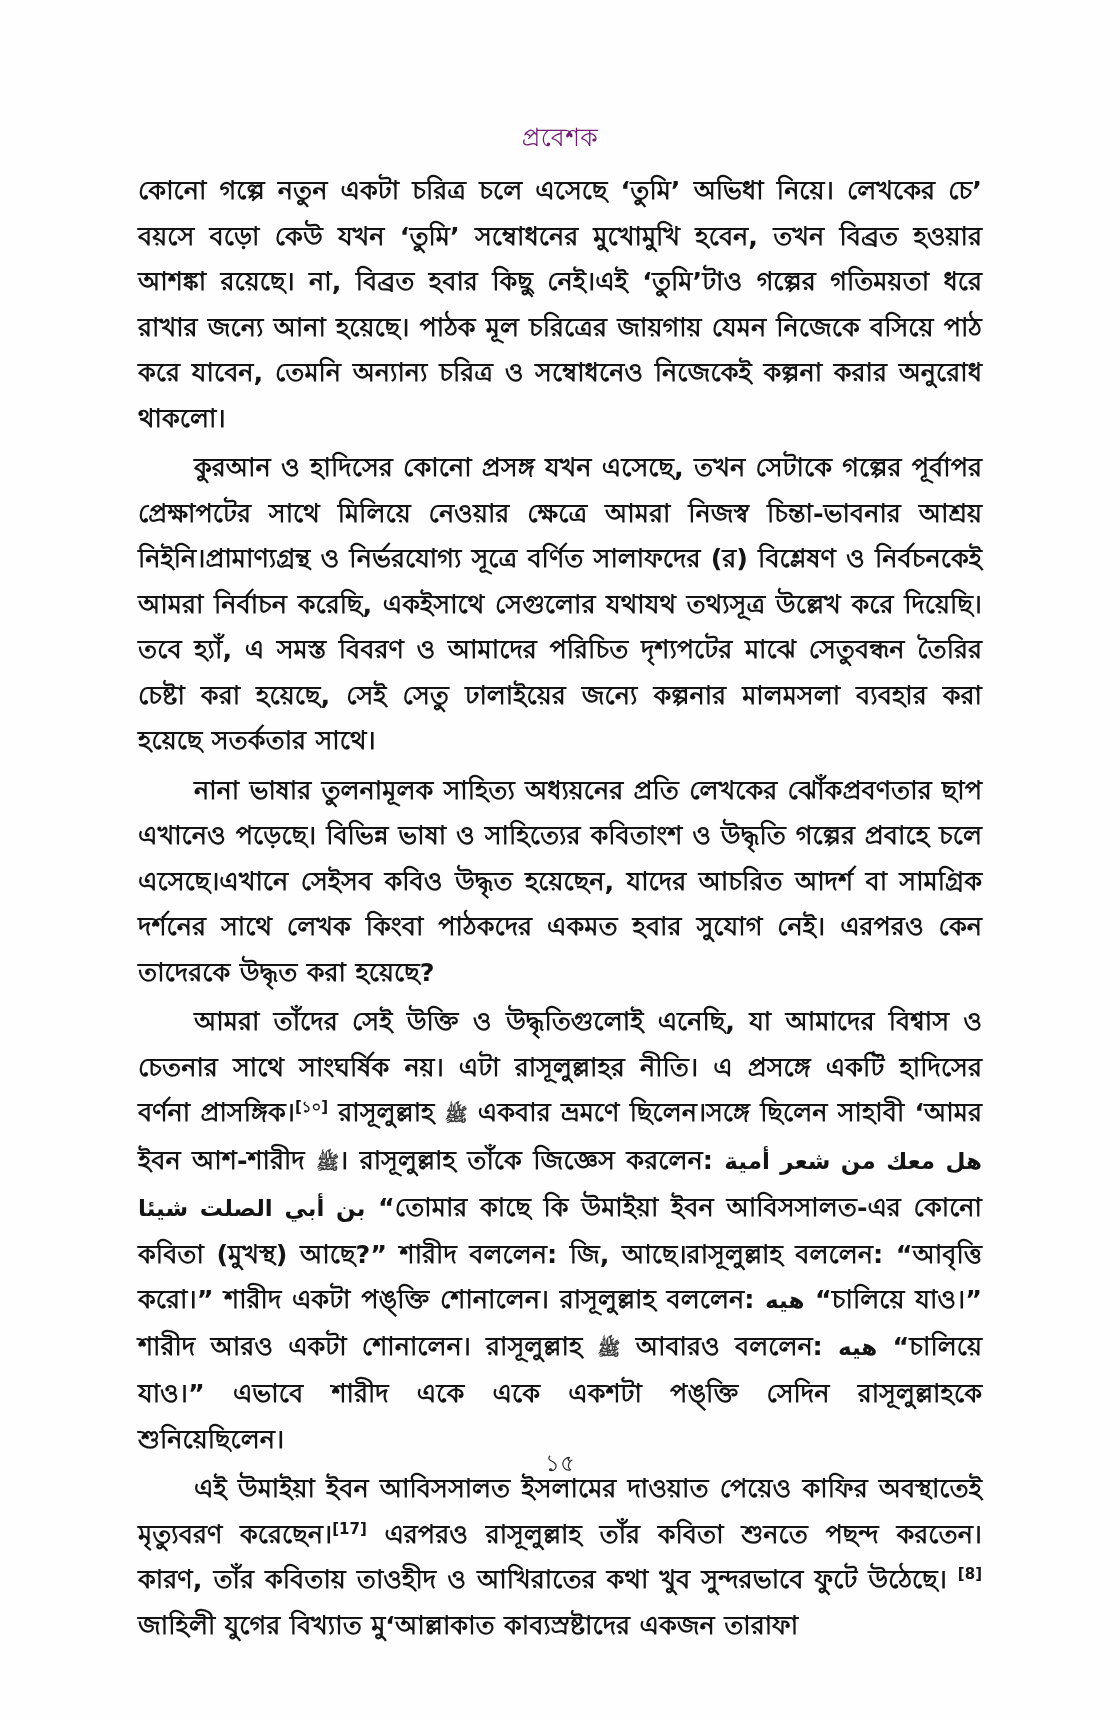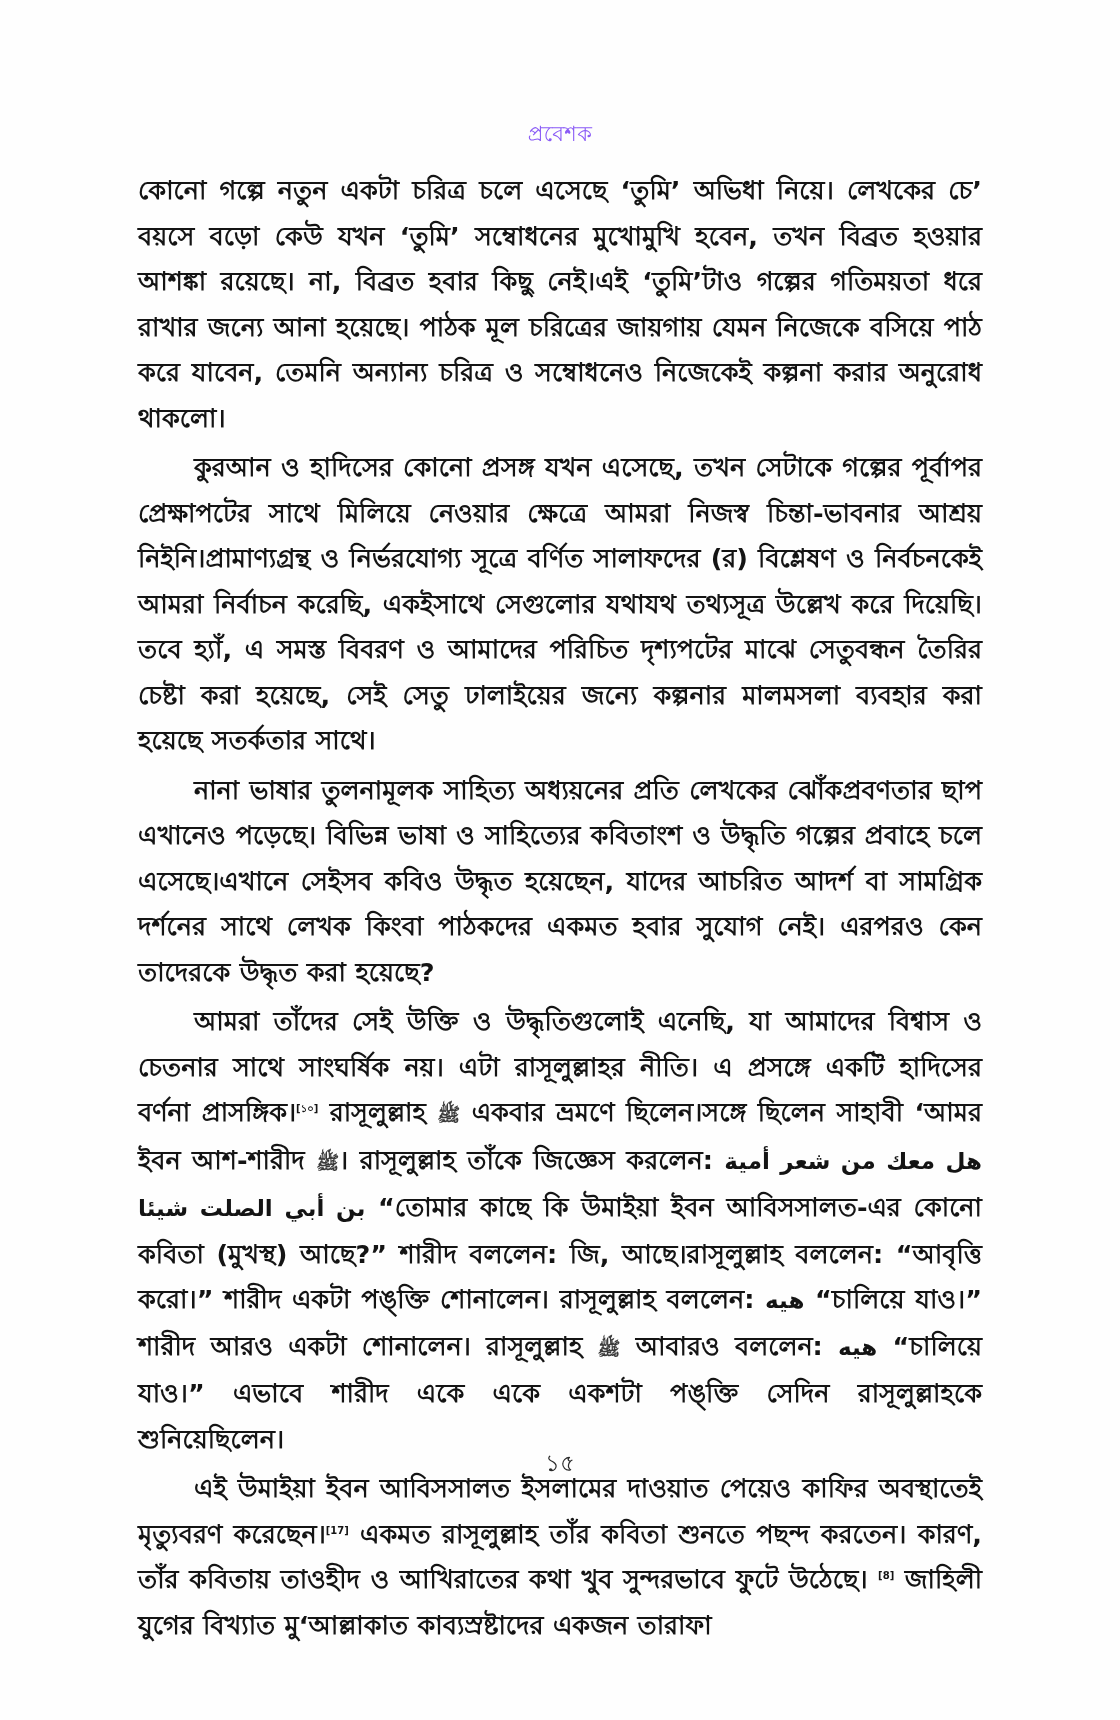"প্রবেশক" .page-header { color: #8b5cf6 -> #701a75; font-size: 21px -> 25px }
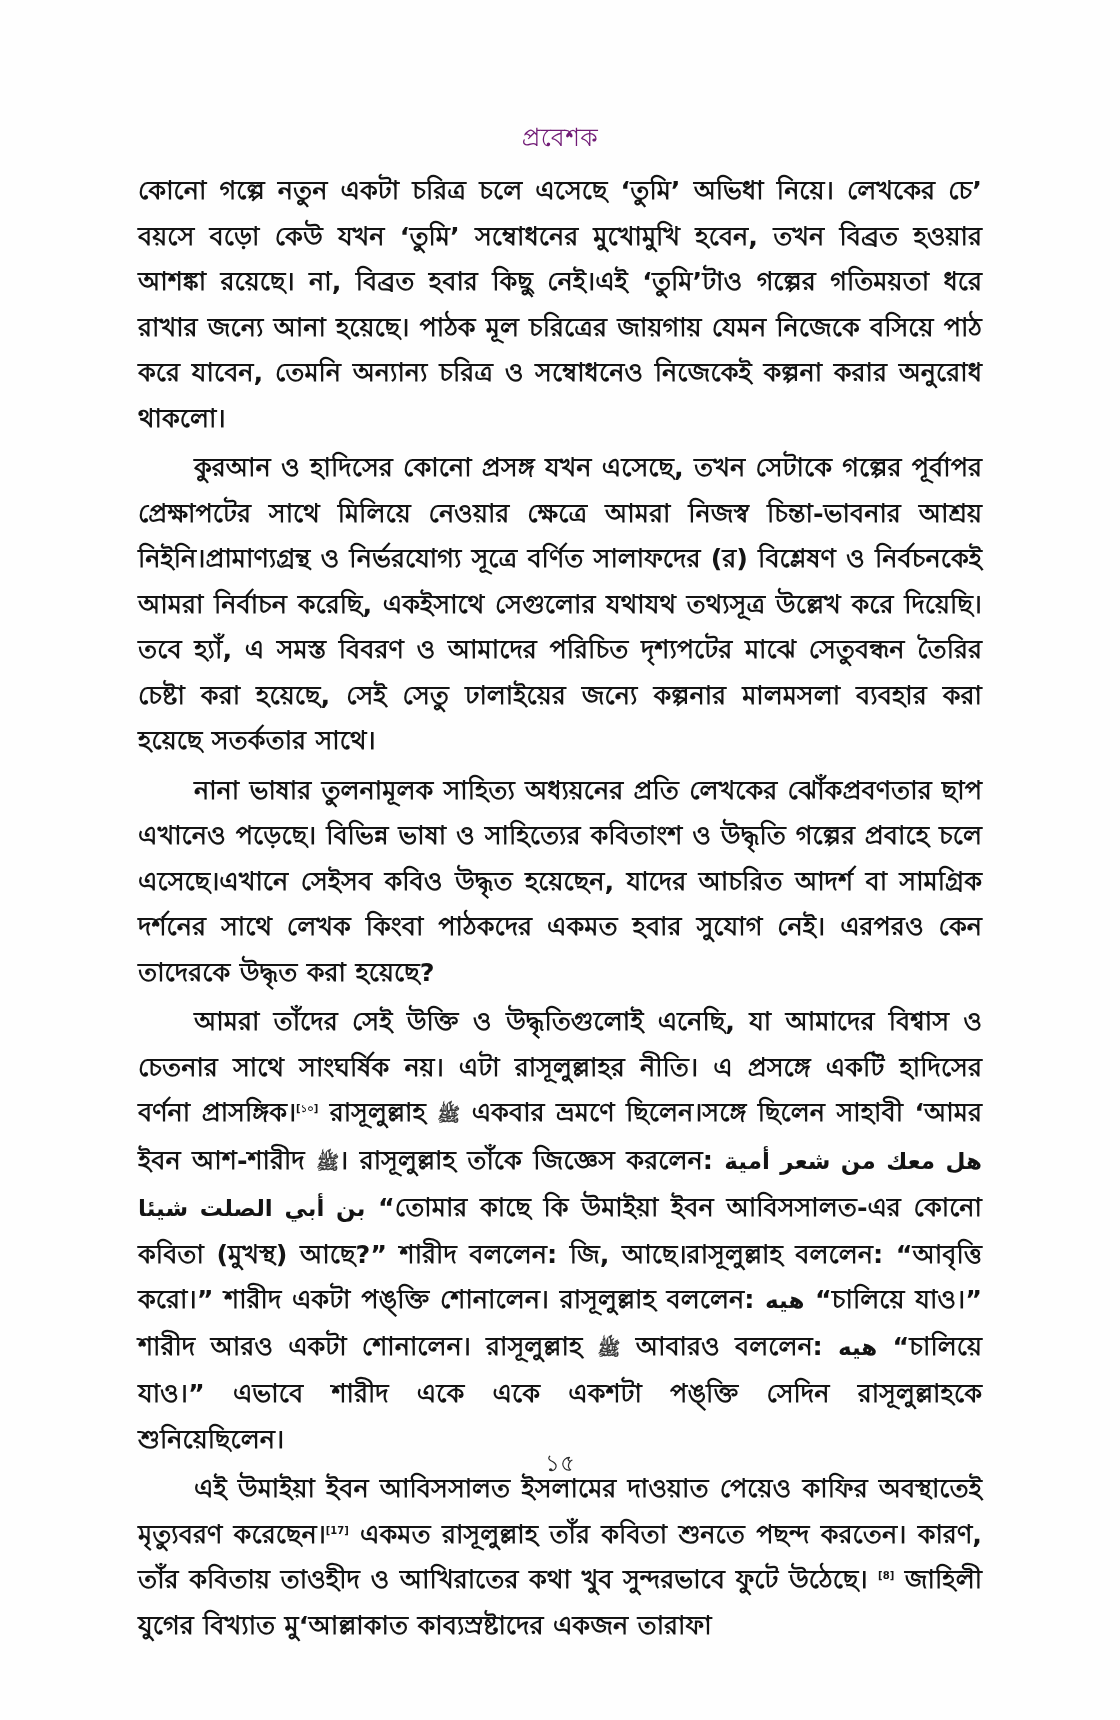"[১০]" .fn { font-size: 10px -> 15px }
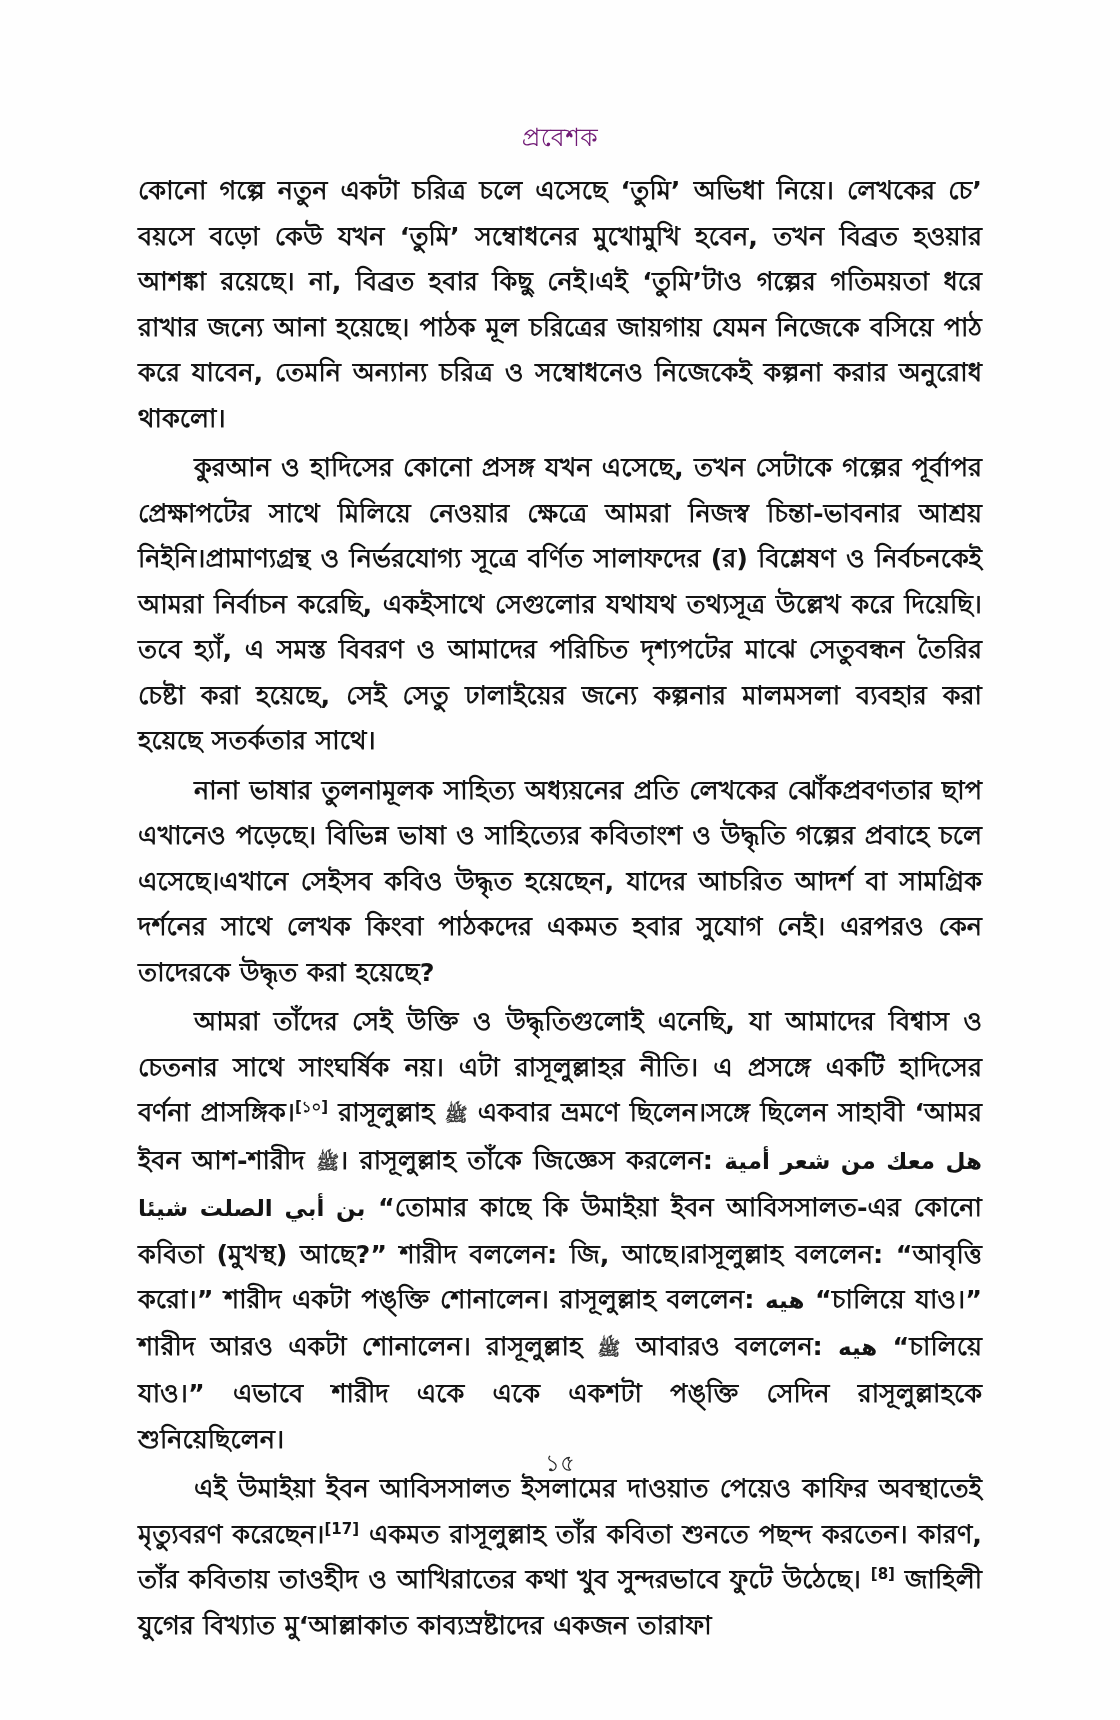"একমত রাসূলুল্লাহ তাঁর কবিতা শুনতে" span { text: একমত -> এরপরও }
